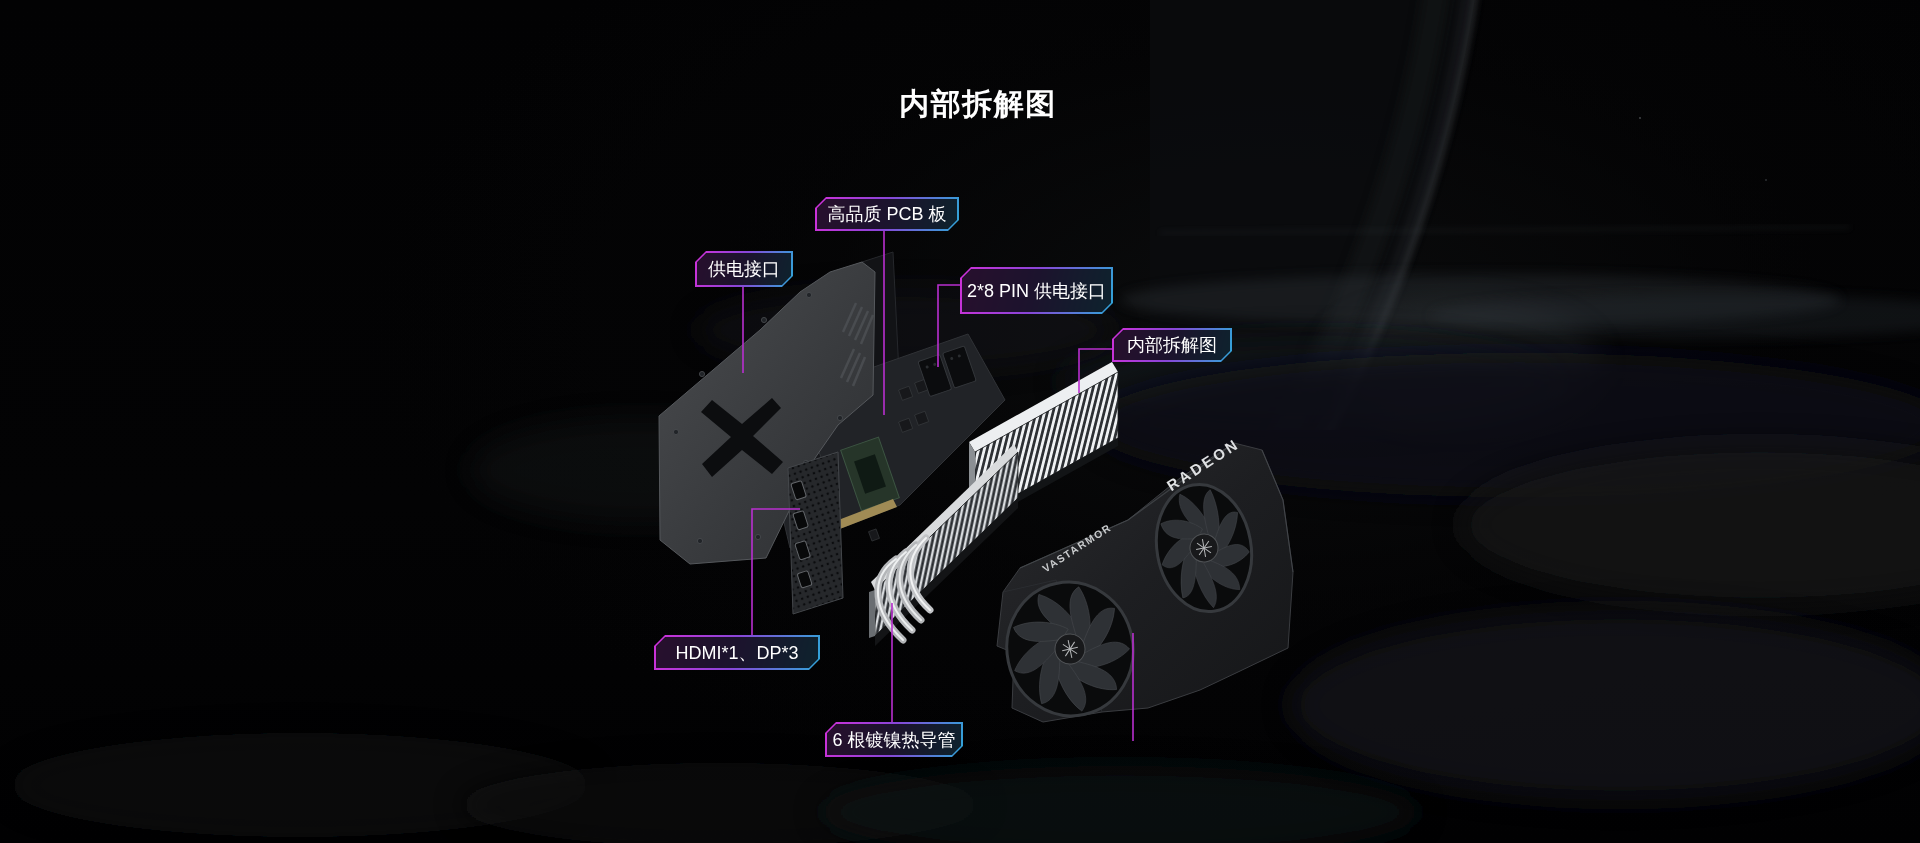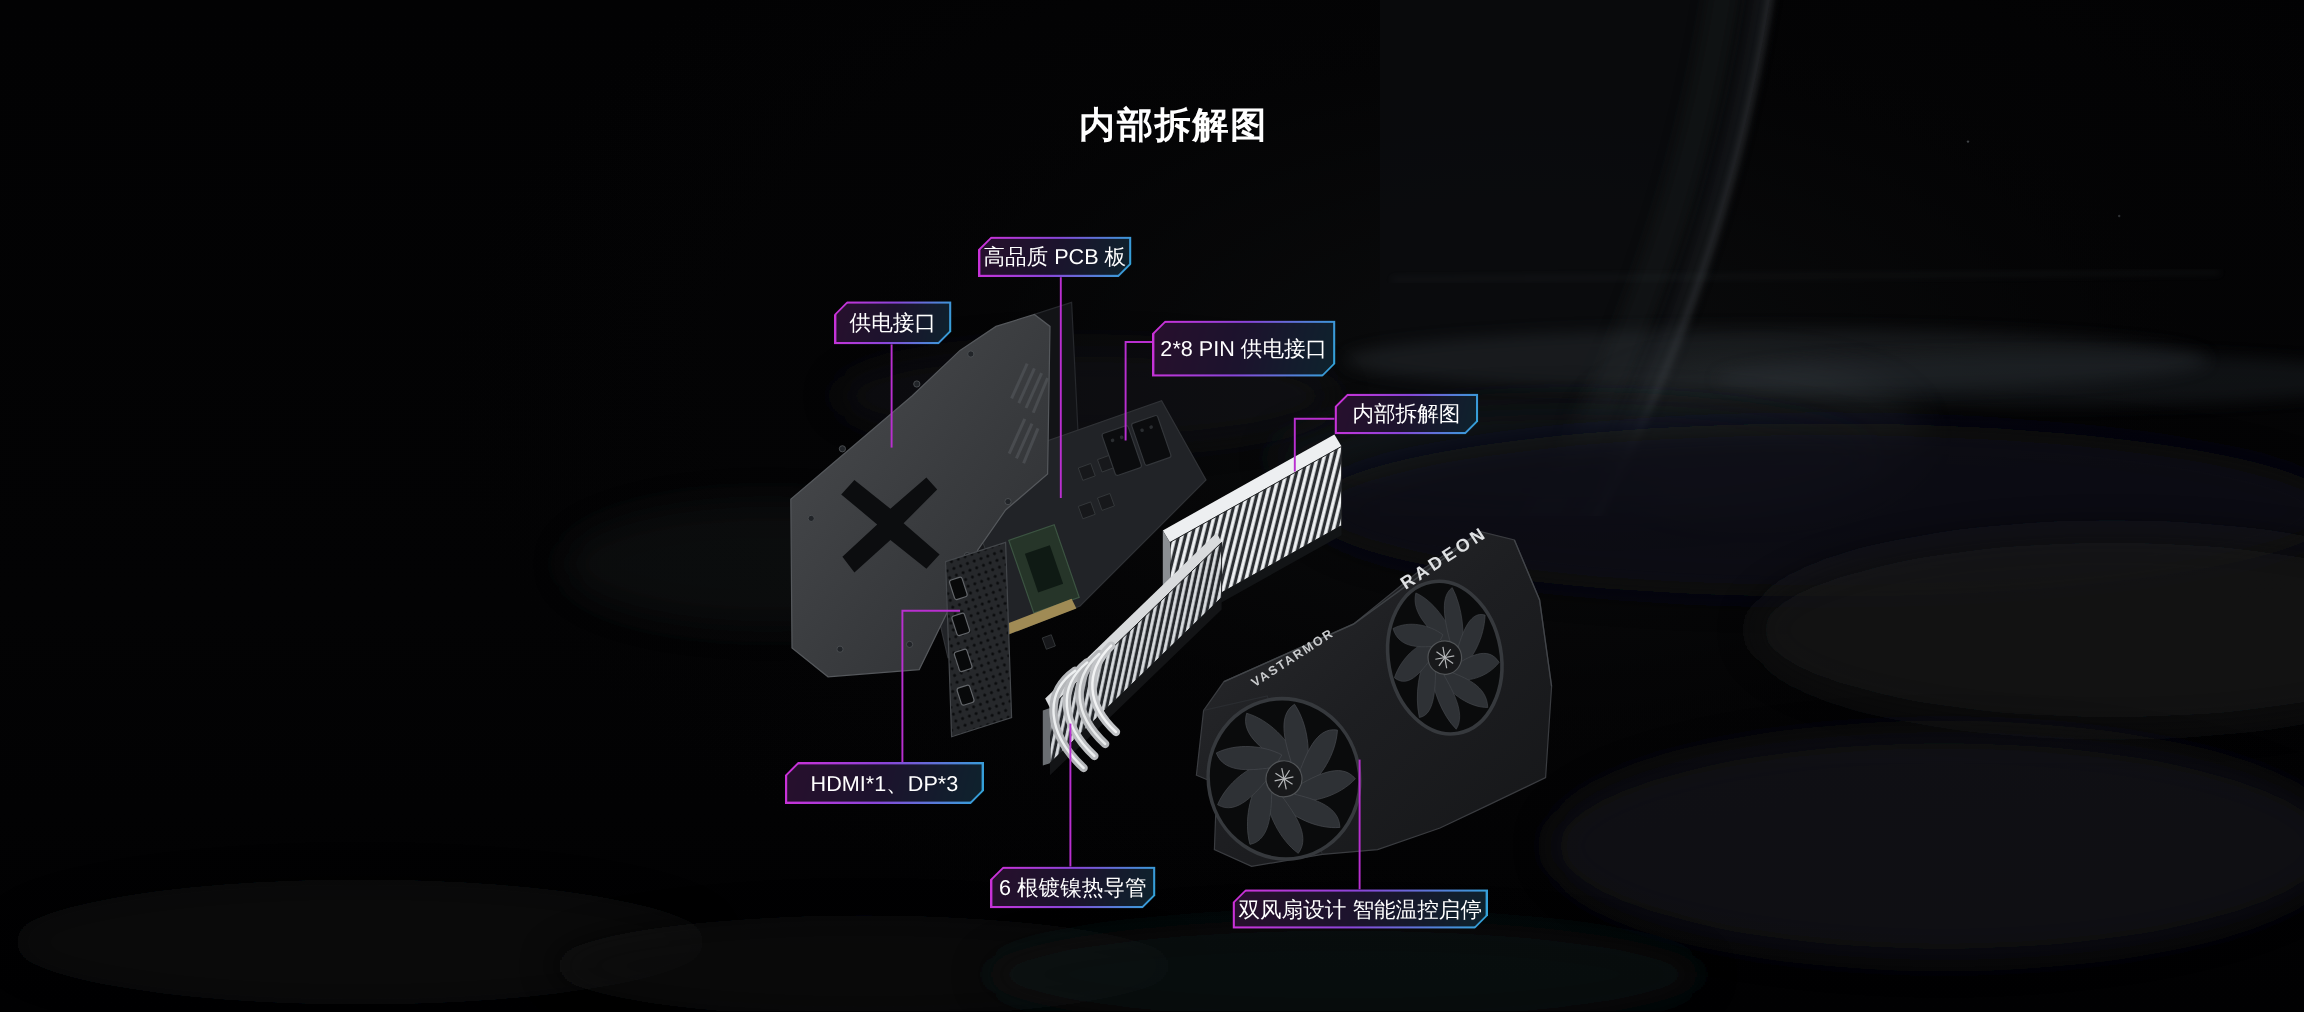"高品质 PCB 板" div.callout { width: 128px -> 144px }
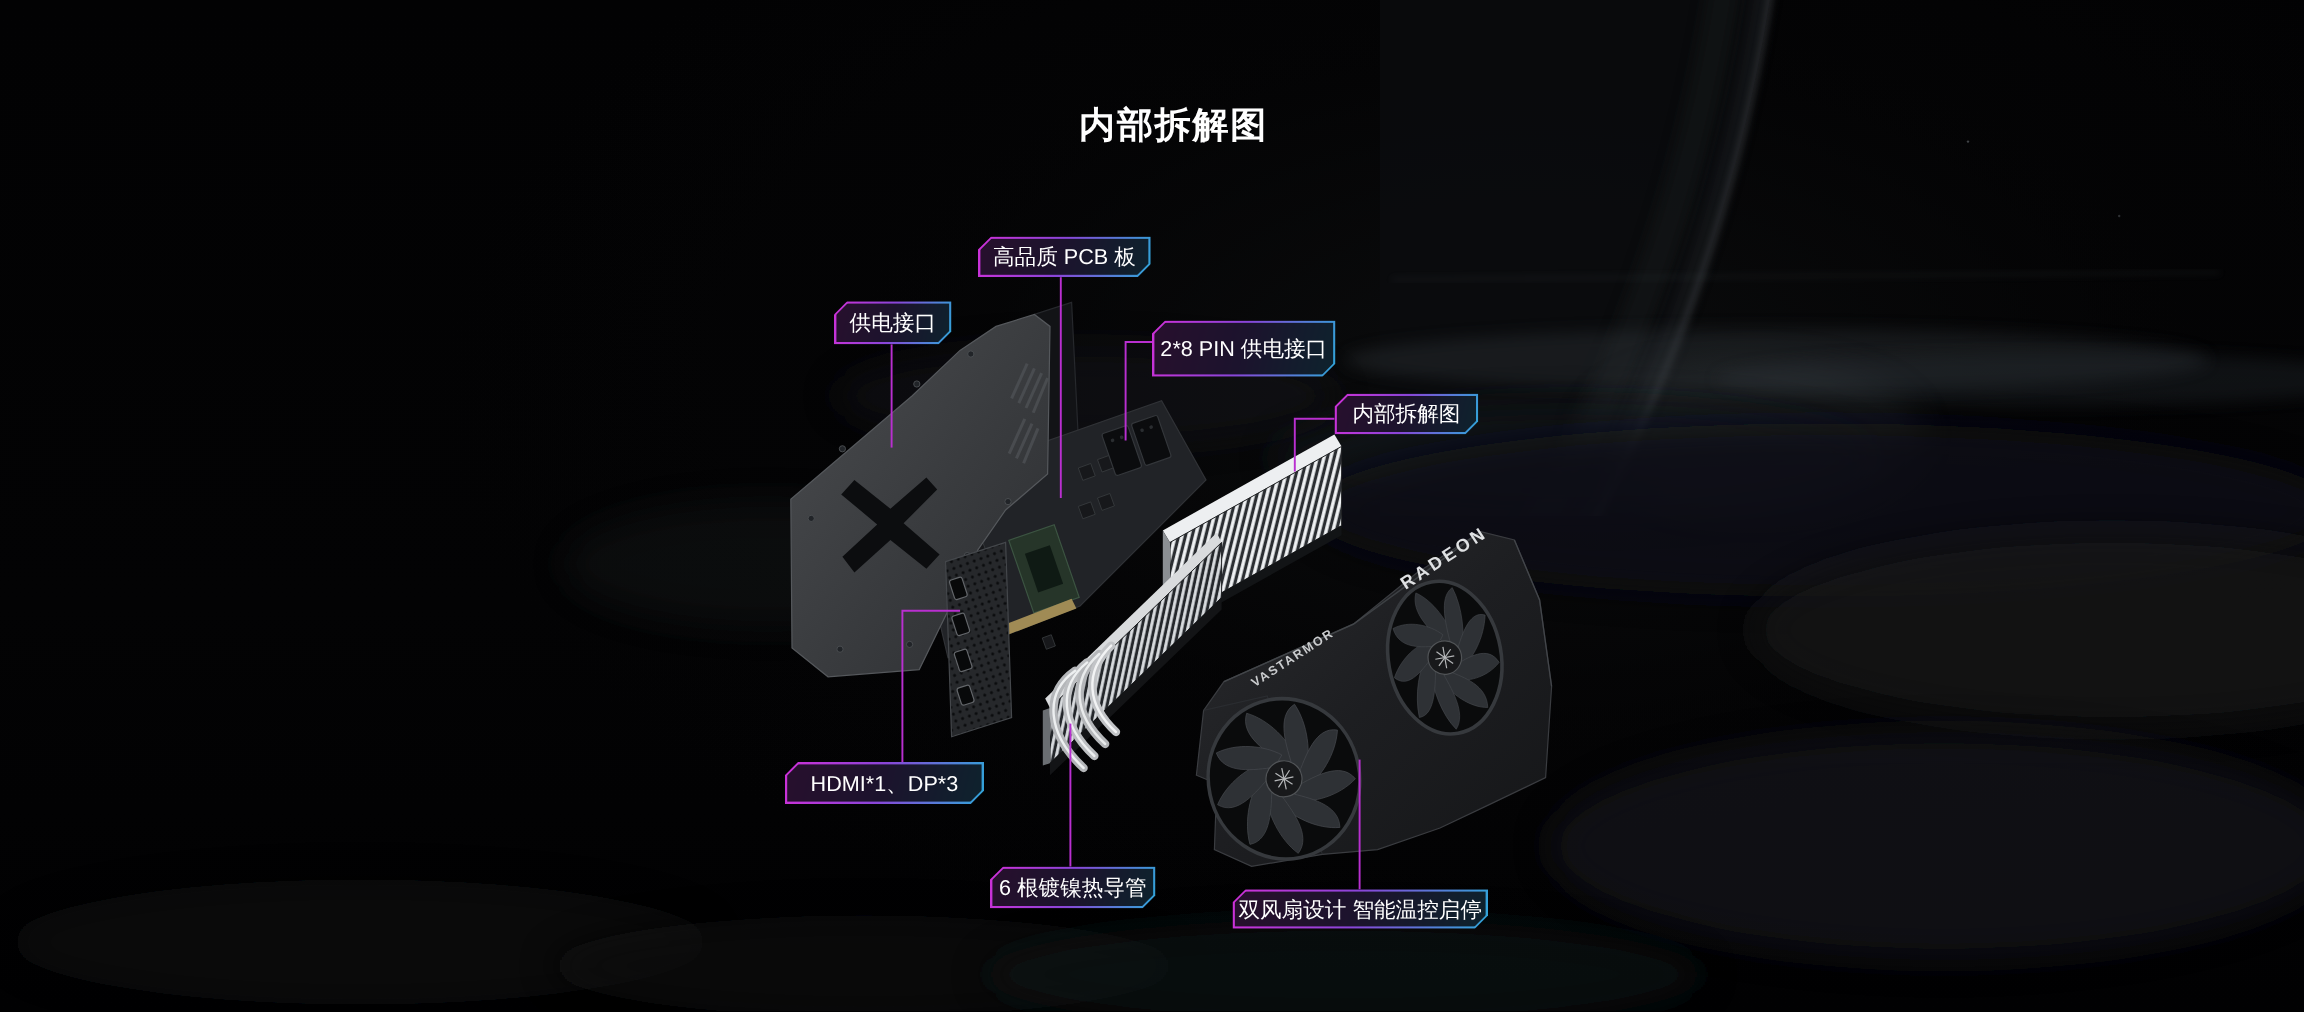"双风扇设计 智能温控启停" div.callout { html: <div> <div> <span>双风扇设计 智能温控启停</span> </div> </div> -> none }
